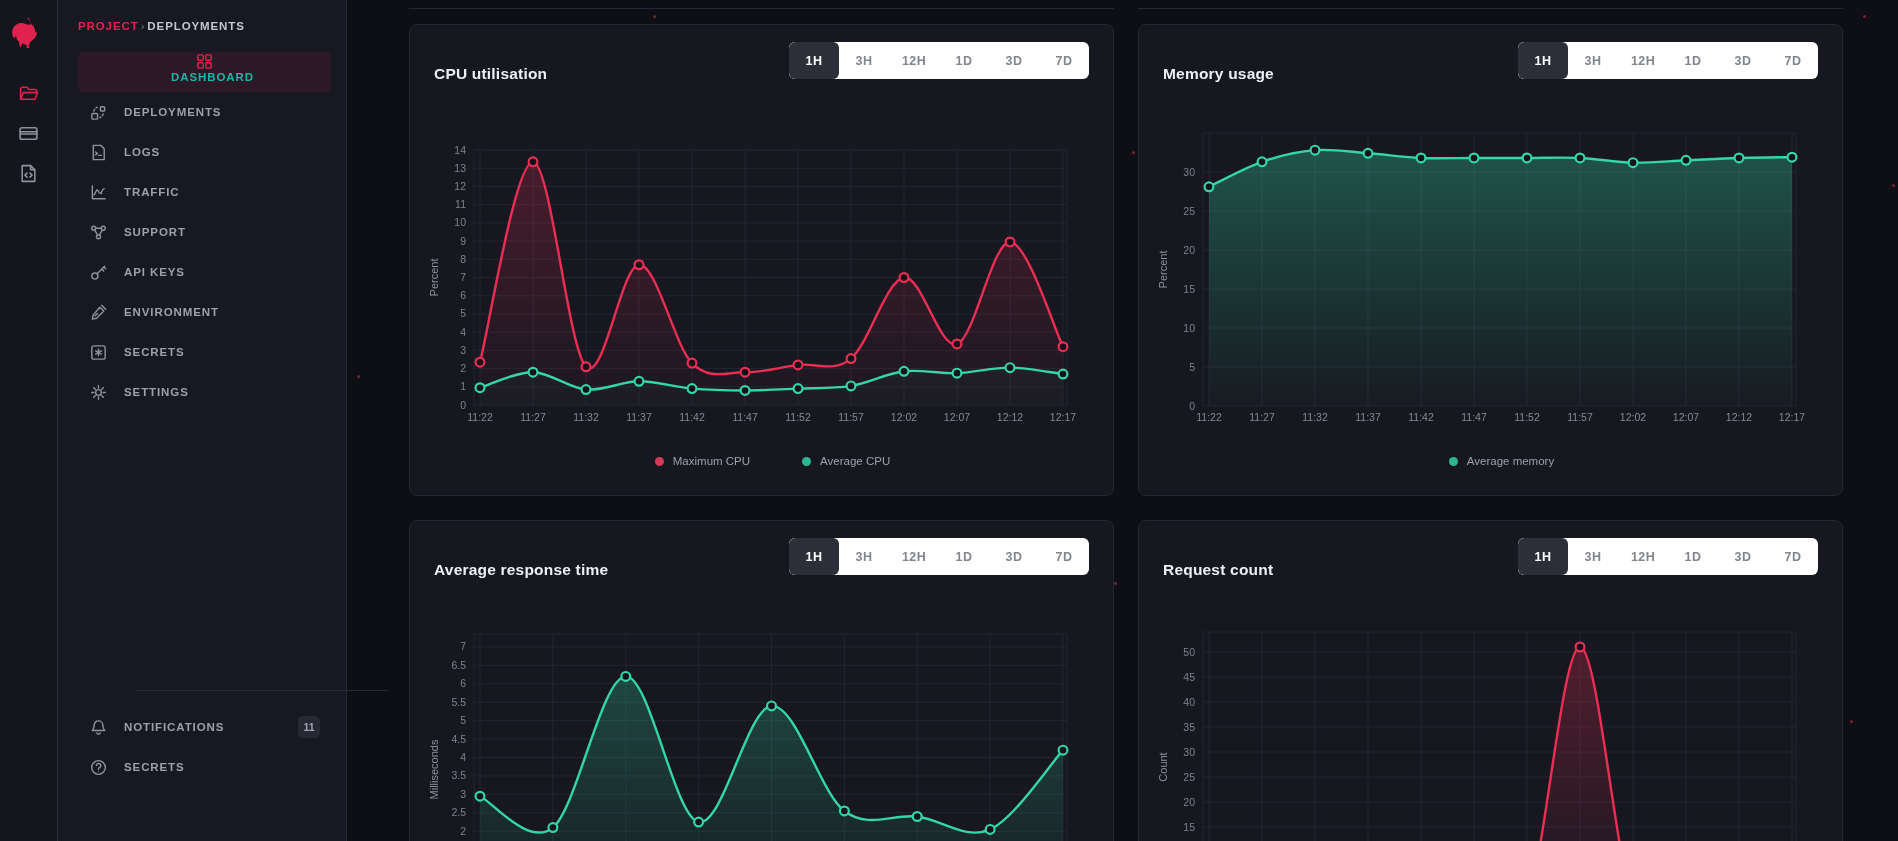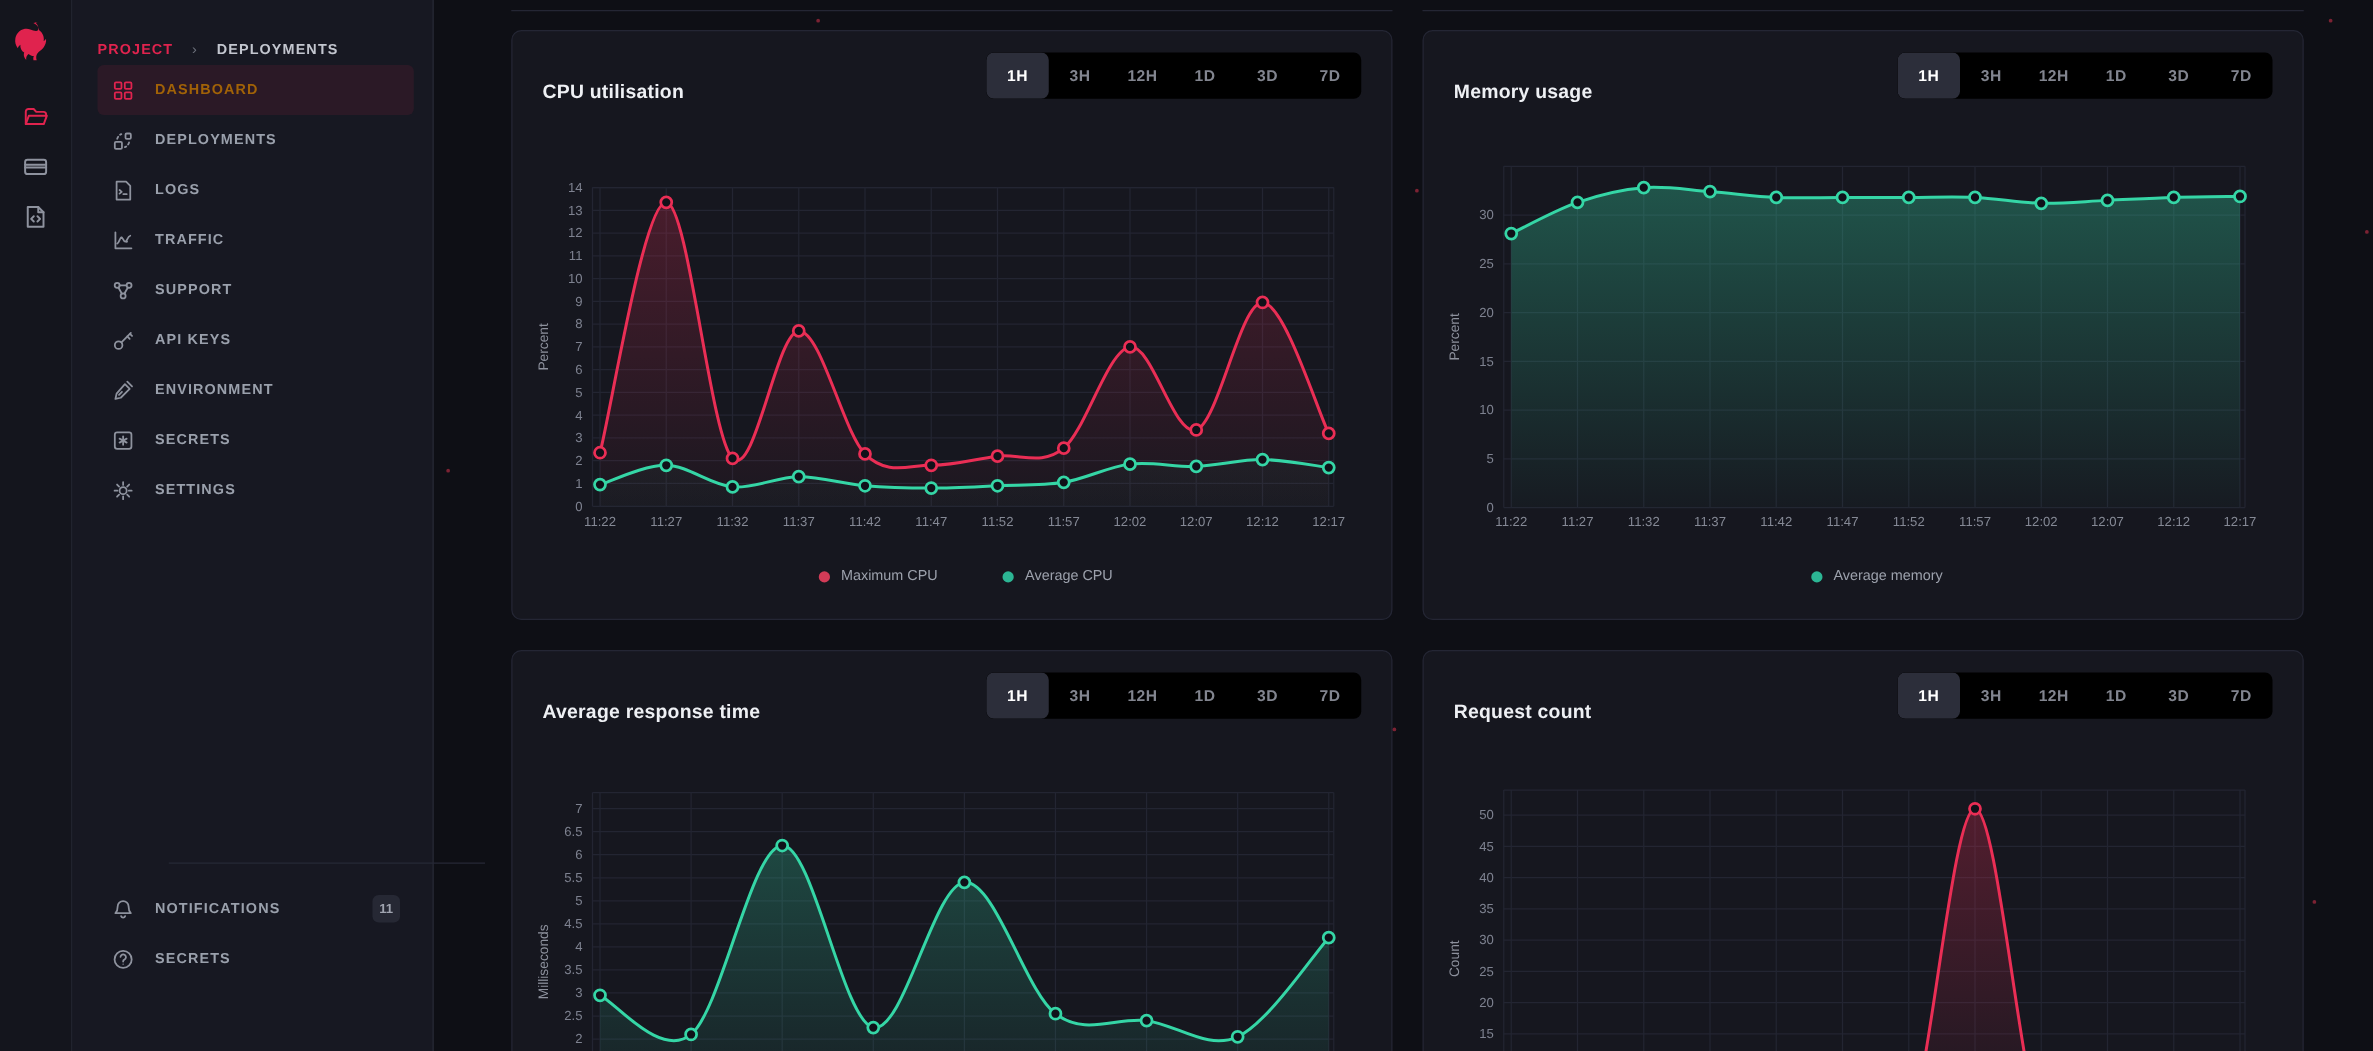"PROJECT" .breadcrumb { gap: 15px -> 2px; top: 34px -> 20px }
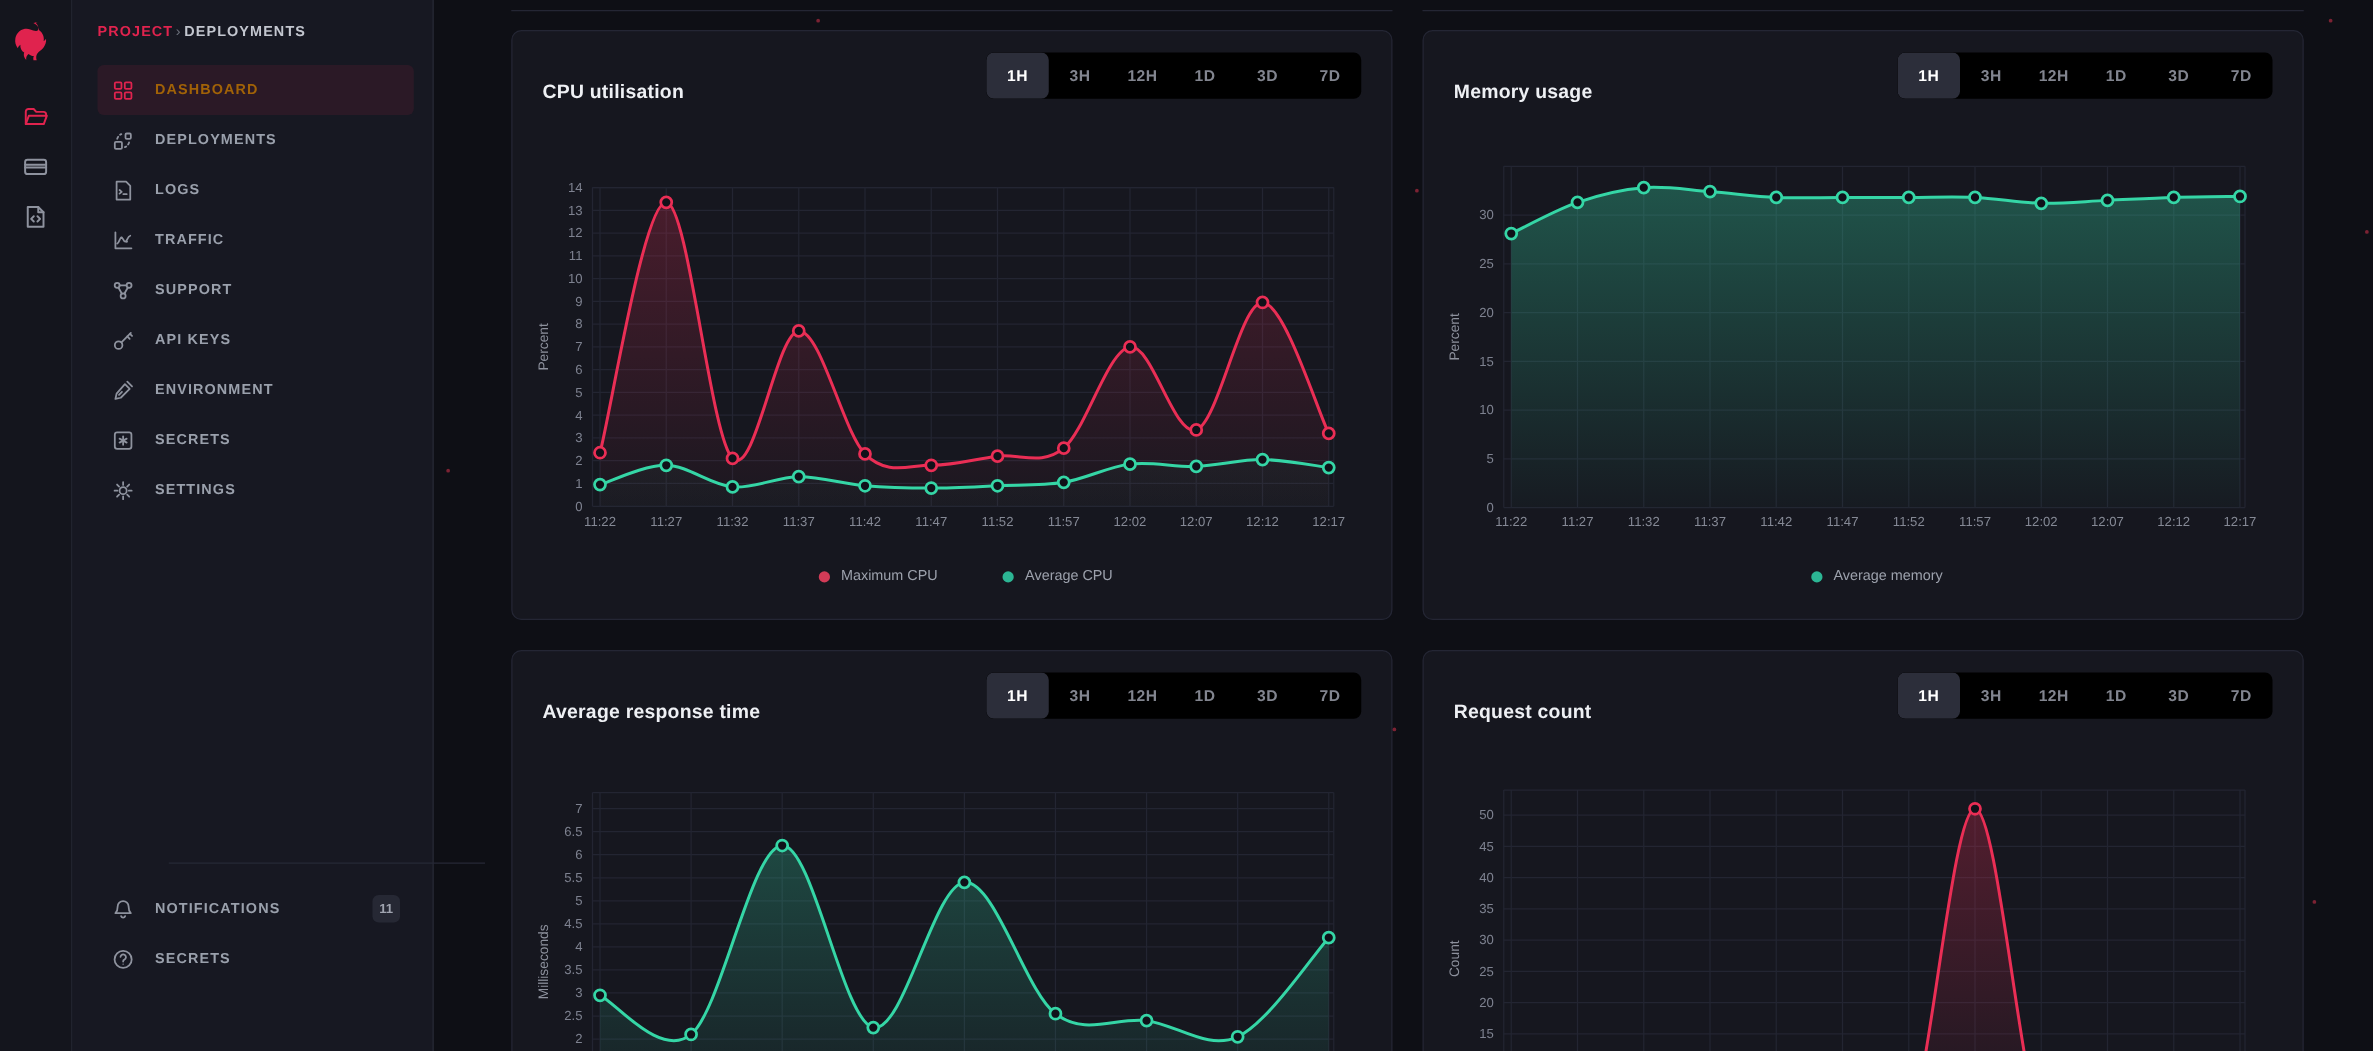"1H" .ranges { background: #000000 -> #ffffff }
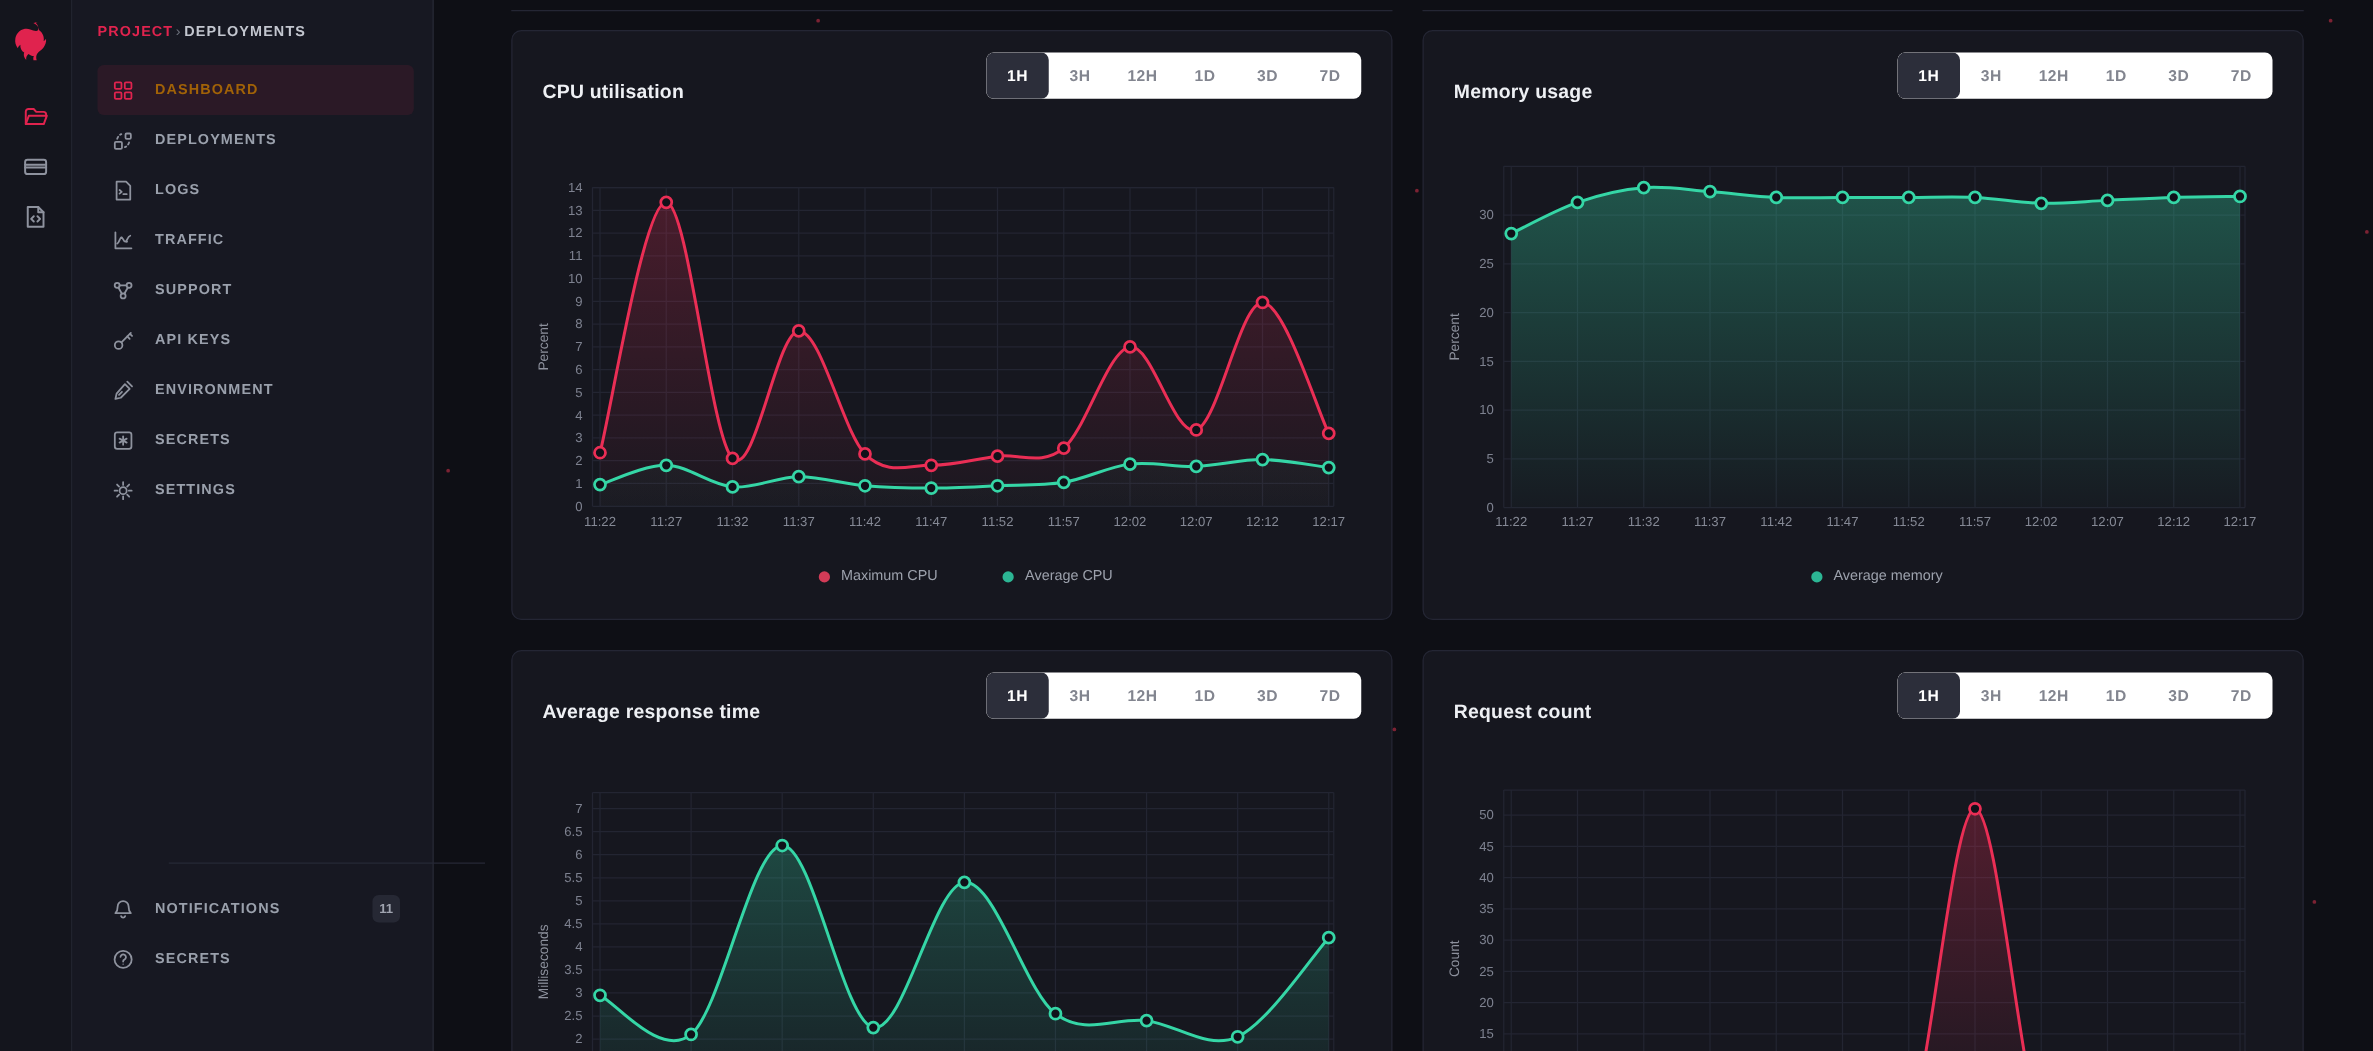"DASHBOARD" .mitem.active { color: #a16207 -> #14b8a6; flex-direction: none -> column }
